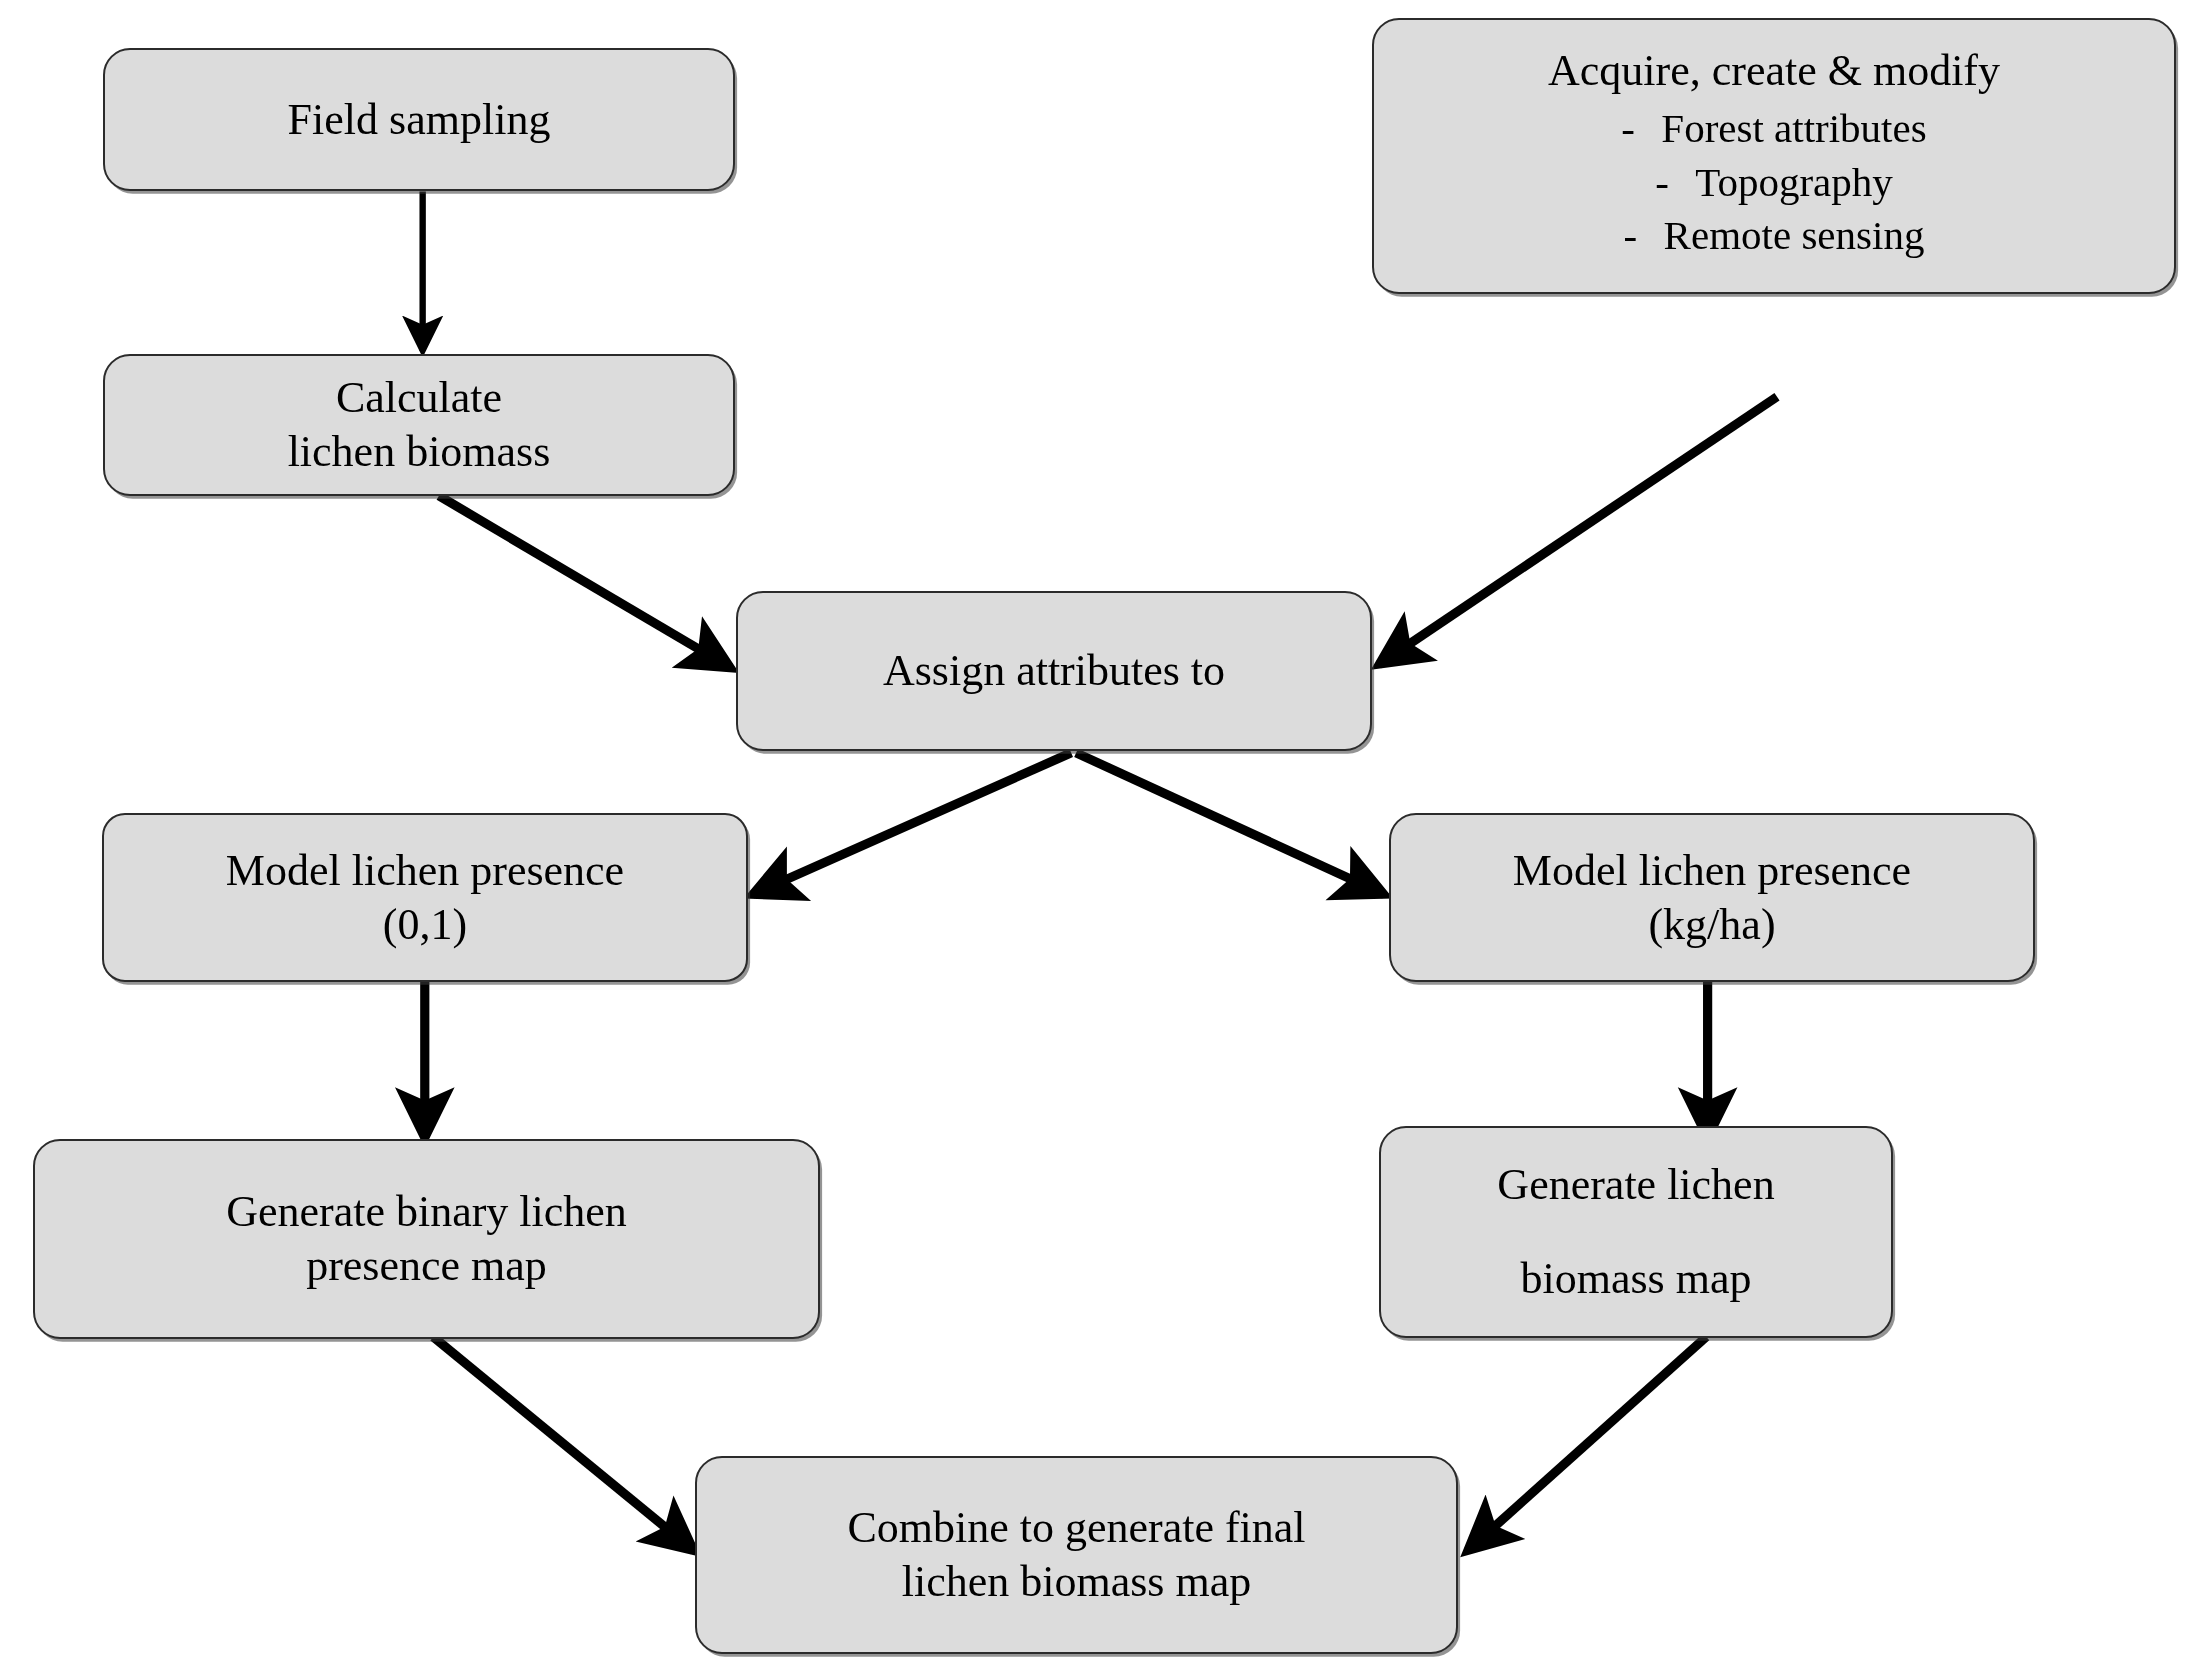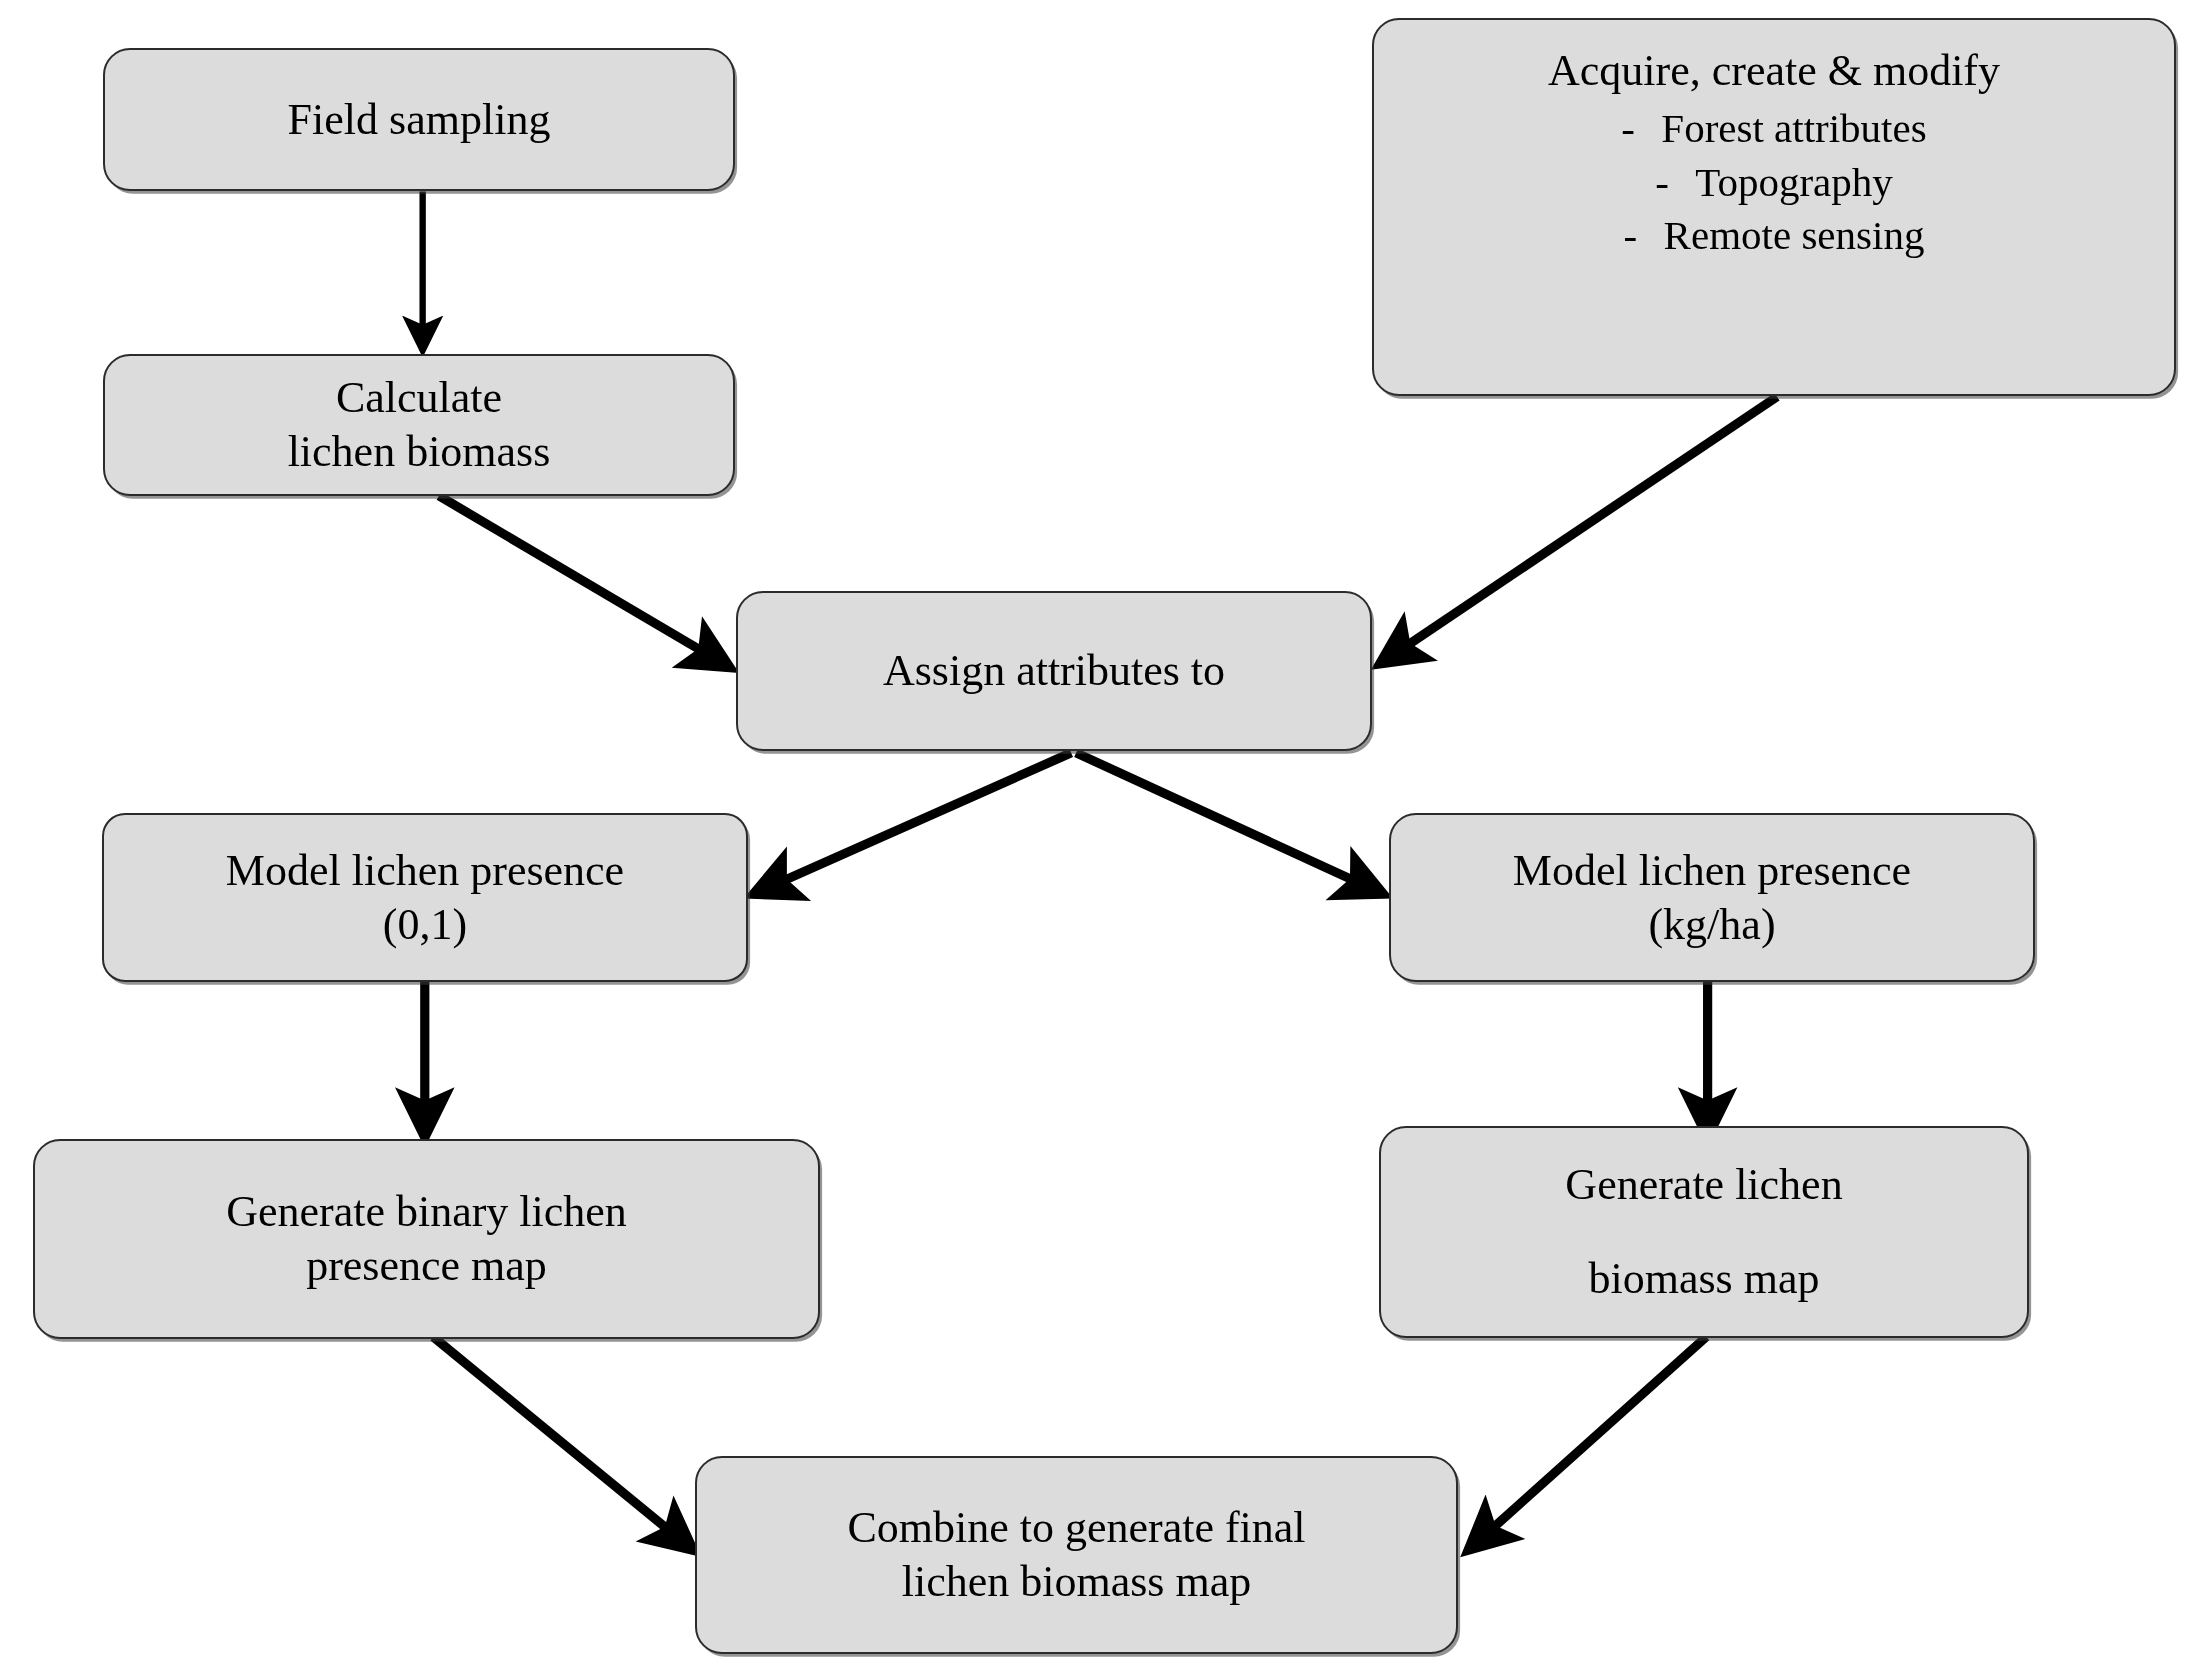"Acquire, create & modify" div.node { height: 378px -> 276px }
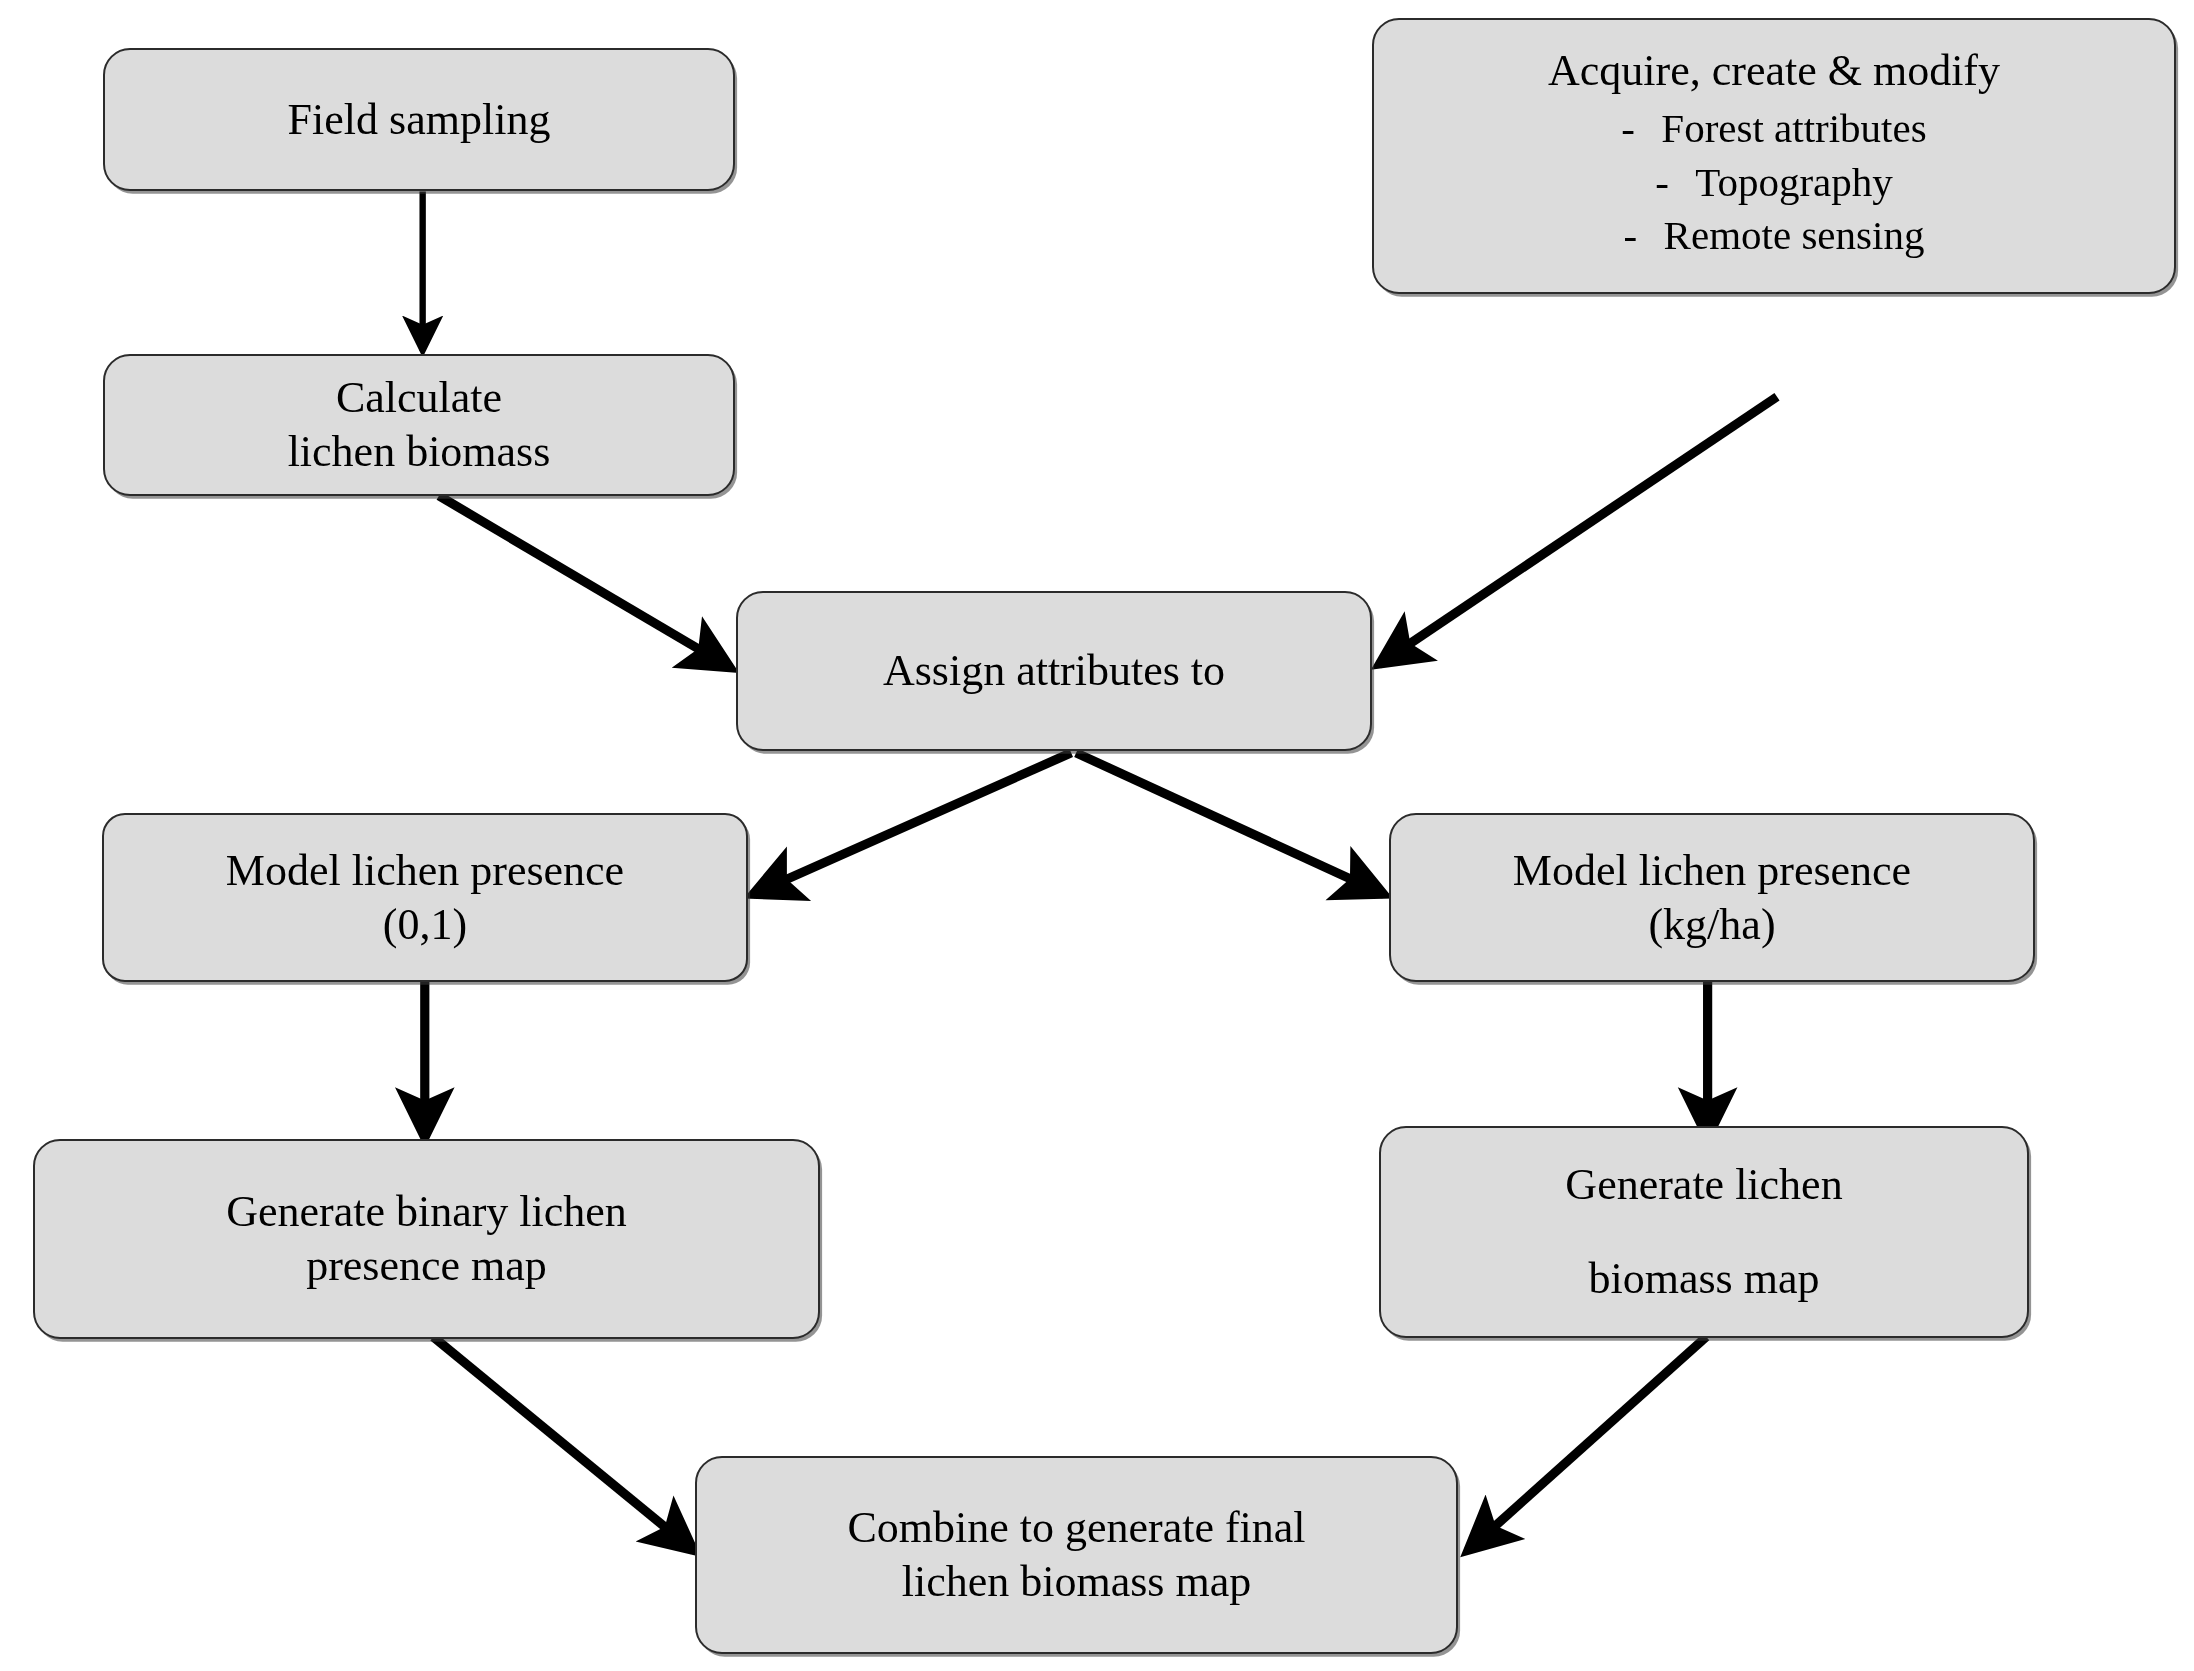"Generate lichen" div.node { width: 650px -> 514px }
